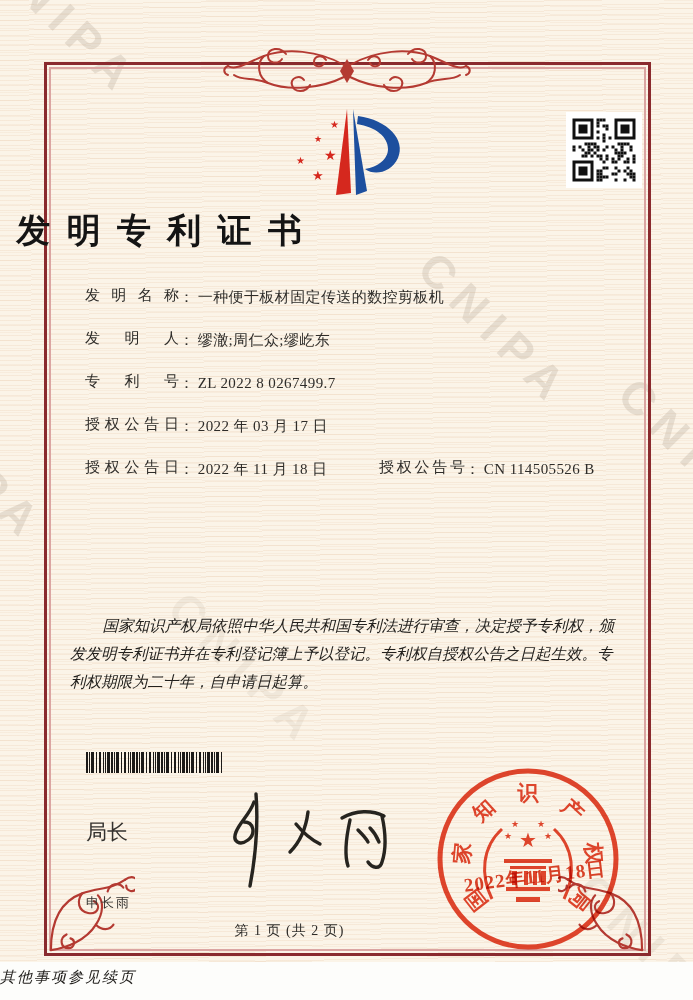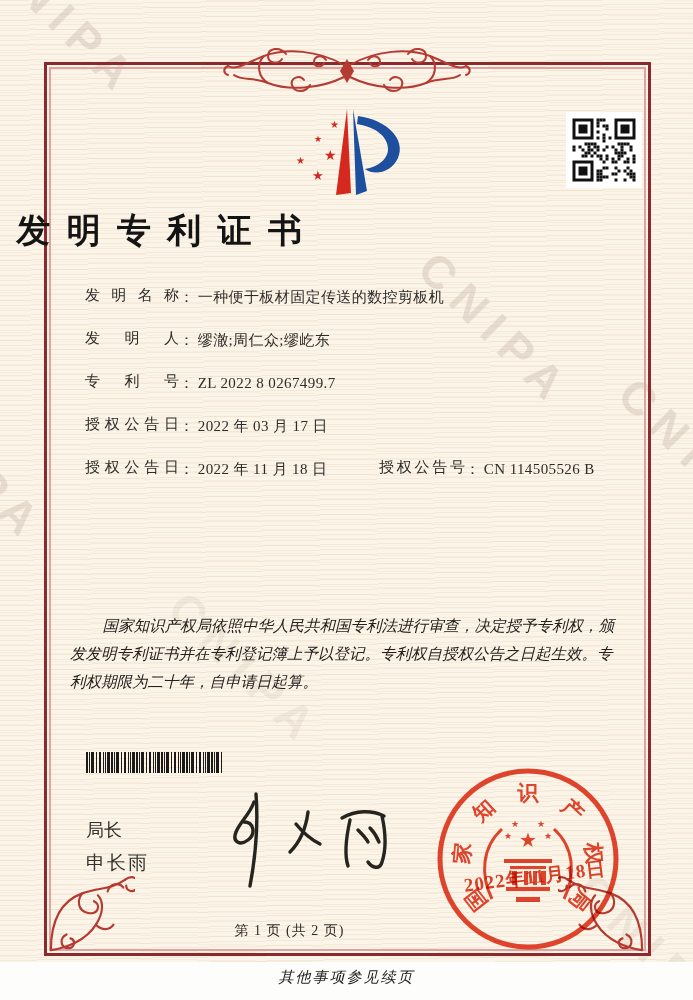"局长" .director-title { font-size: 18px -> 21px }
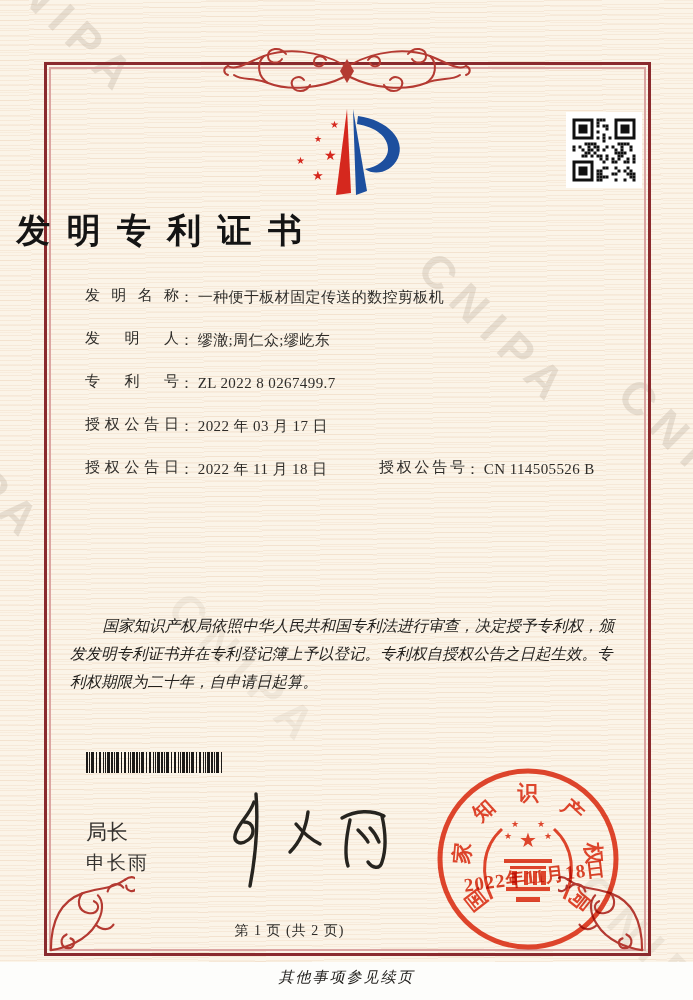"申长雨" .director-name { font-size: 19px -> 13px; top: 850px -> 894px }
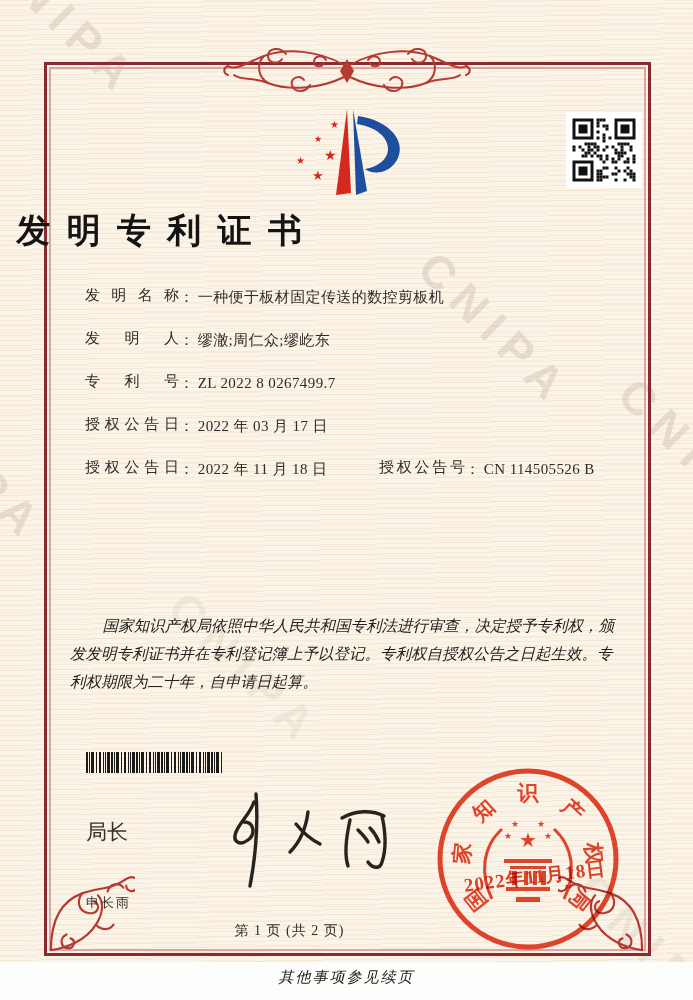"其他事项参见续页" .contnote { text-align: center -> none }
